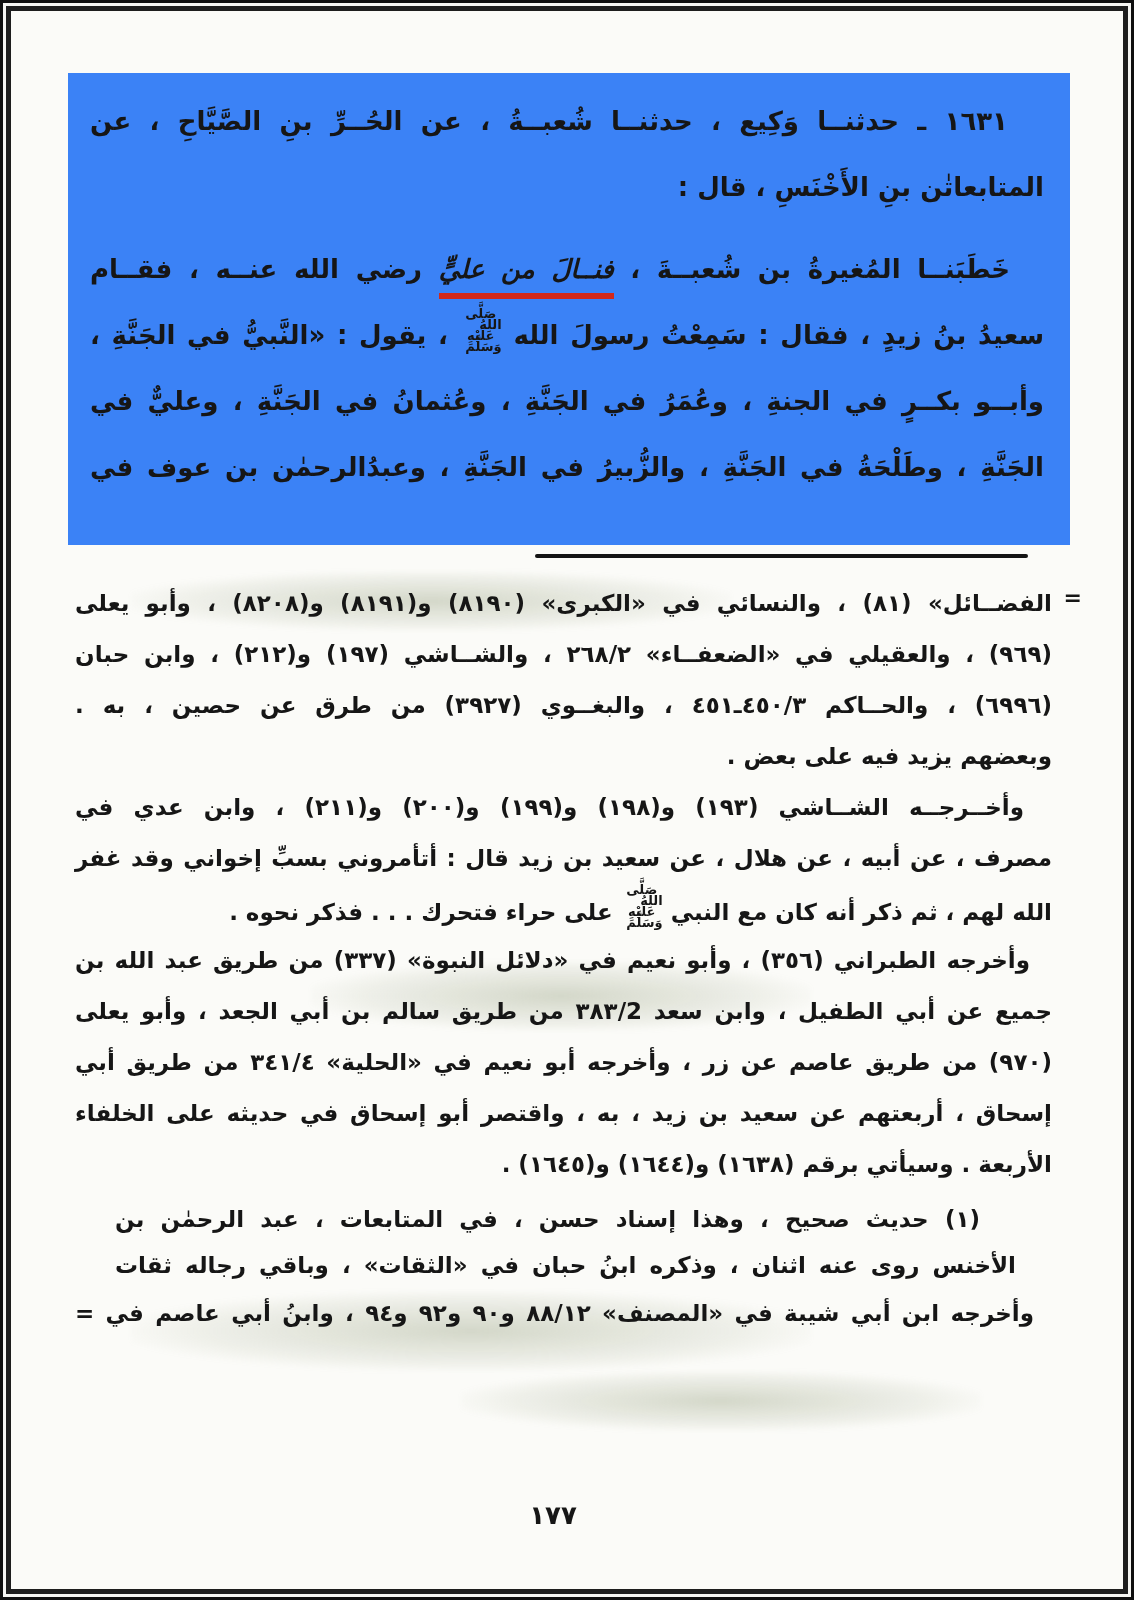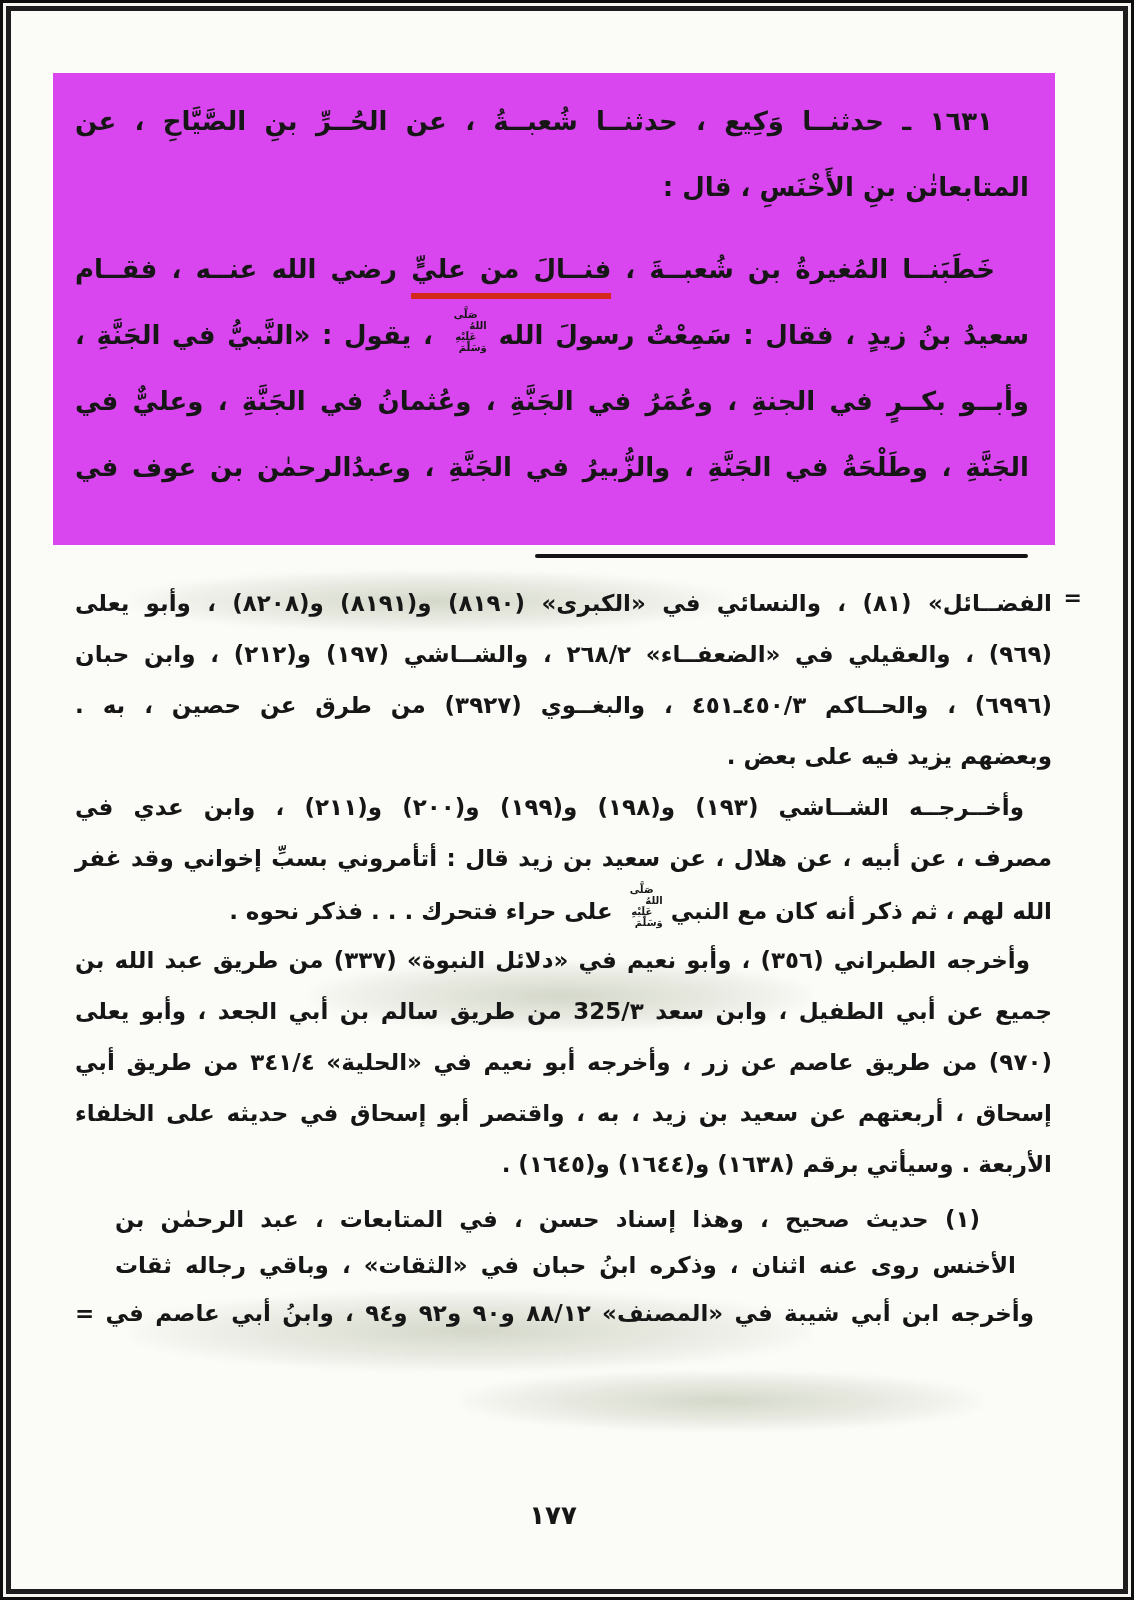"١٦٣١ ـ حدثنــا وَكِيع ،" .highlight { background: #d946ef -> #3b82f6; left: 42px -> 57px }
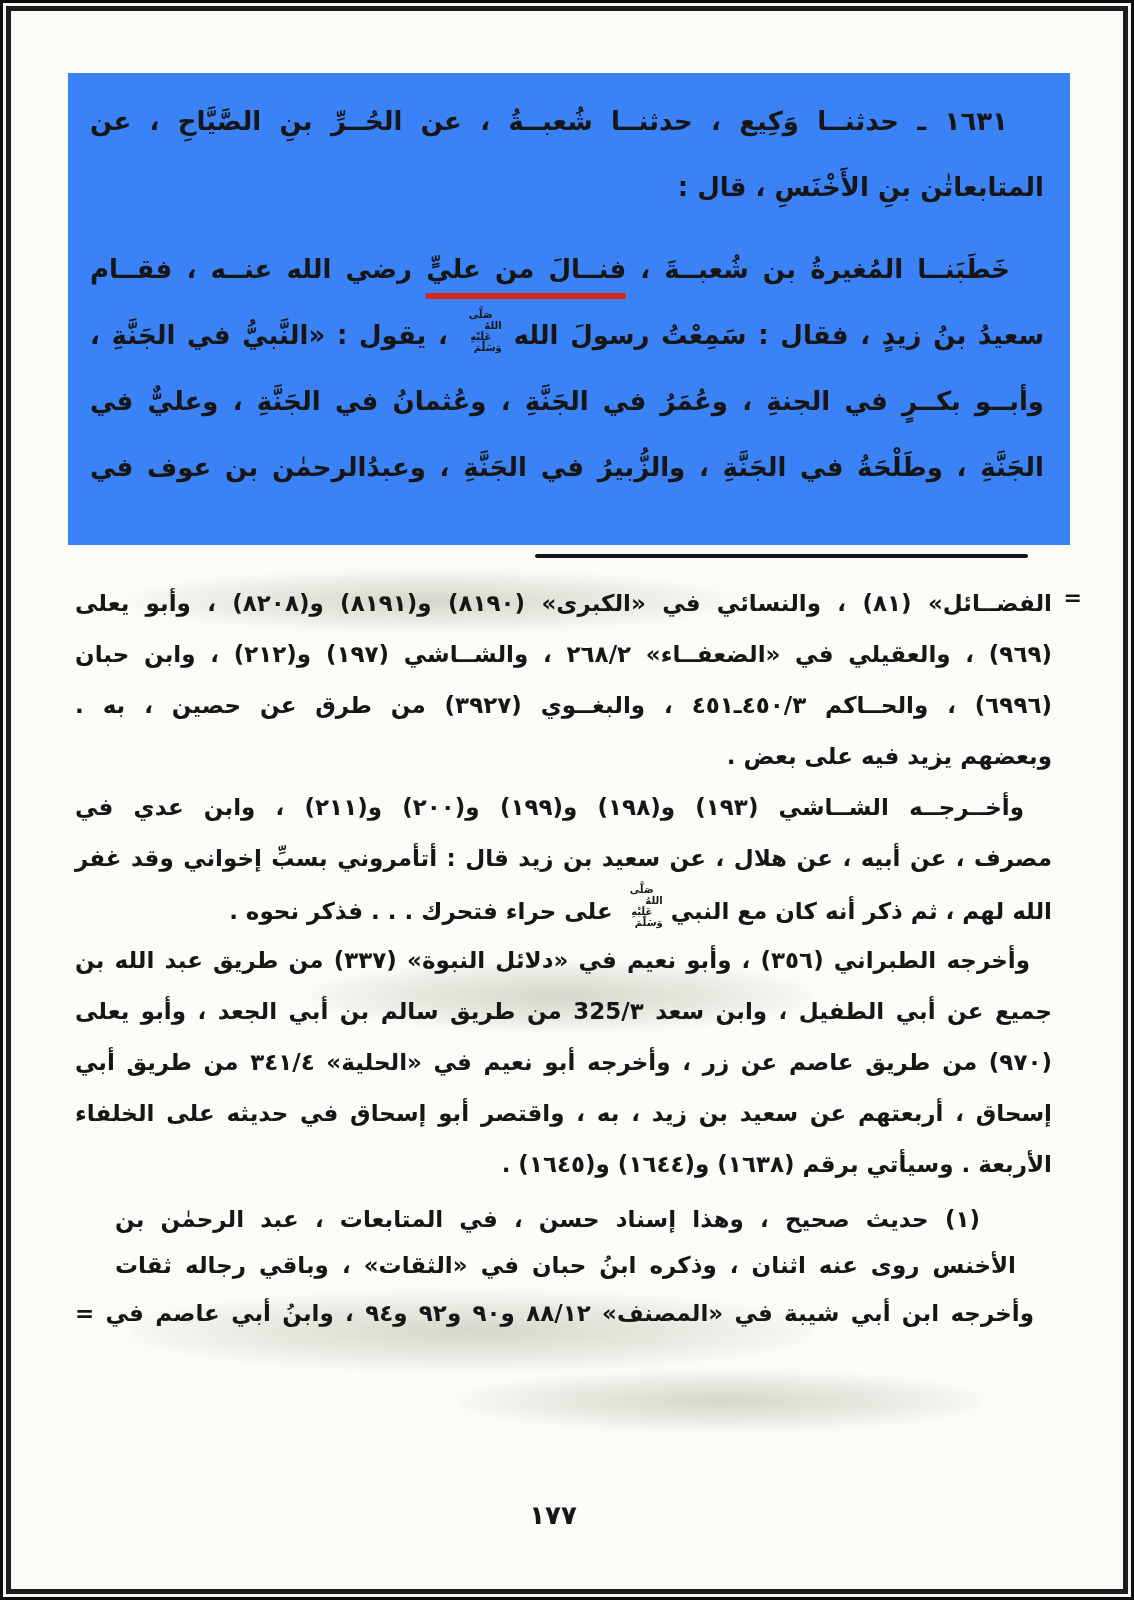"فنــالَ من عليٍّ" .red-u { font-style: none -> italic }
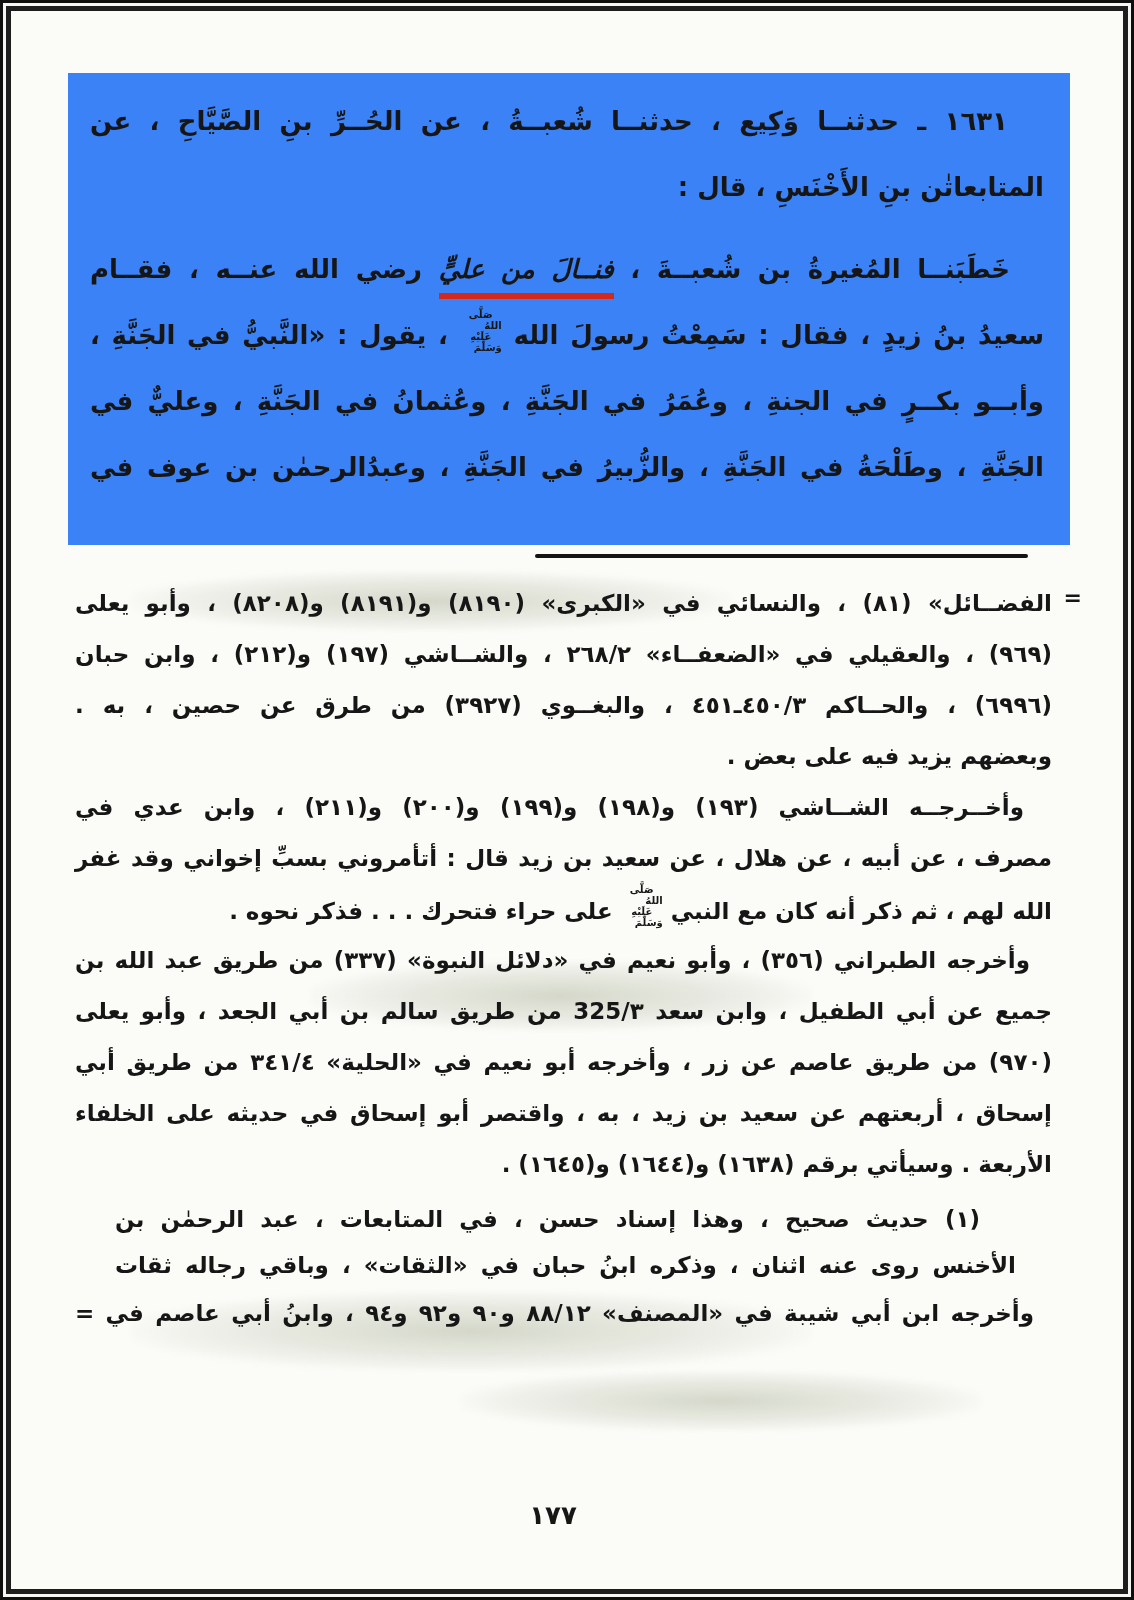"صَلَّى اللهُ" .saw { font-size: 10px -> 13px }
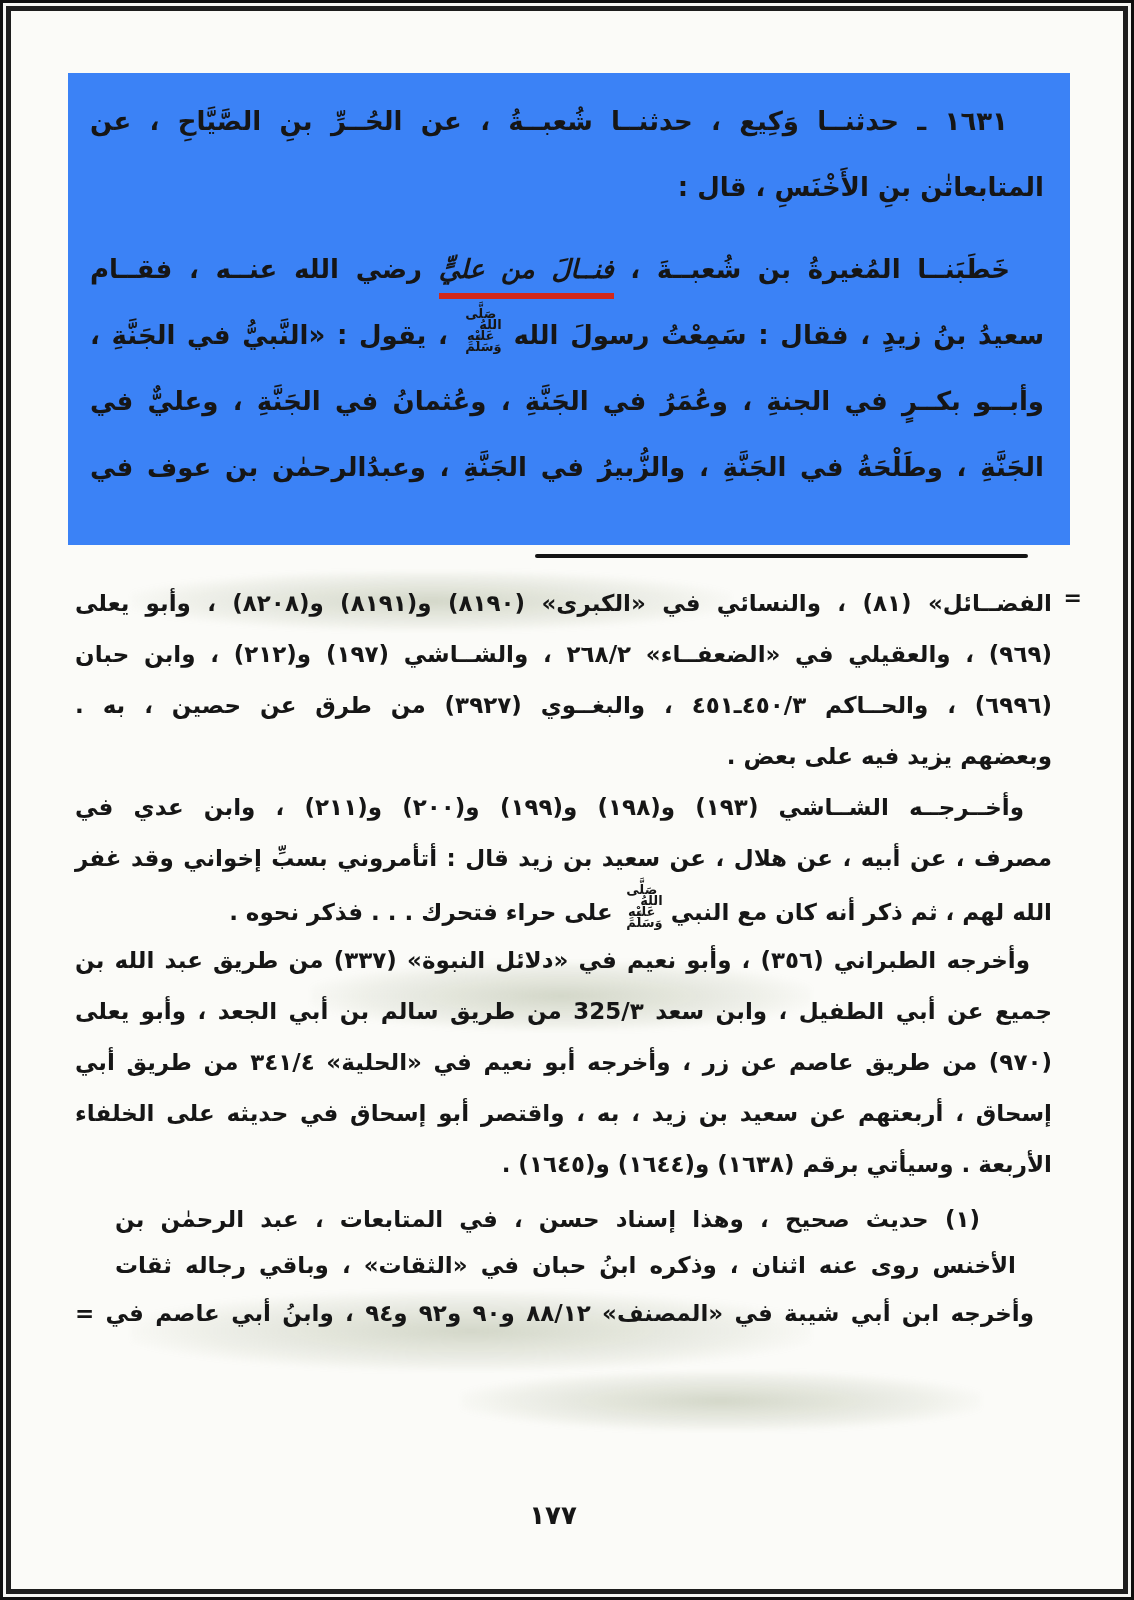"جميع عن أبي الطفيل ،" div.fl { text: 325/٣ -> ٣٨٣/2 }
